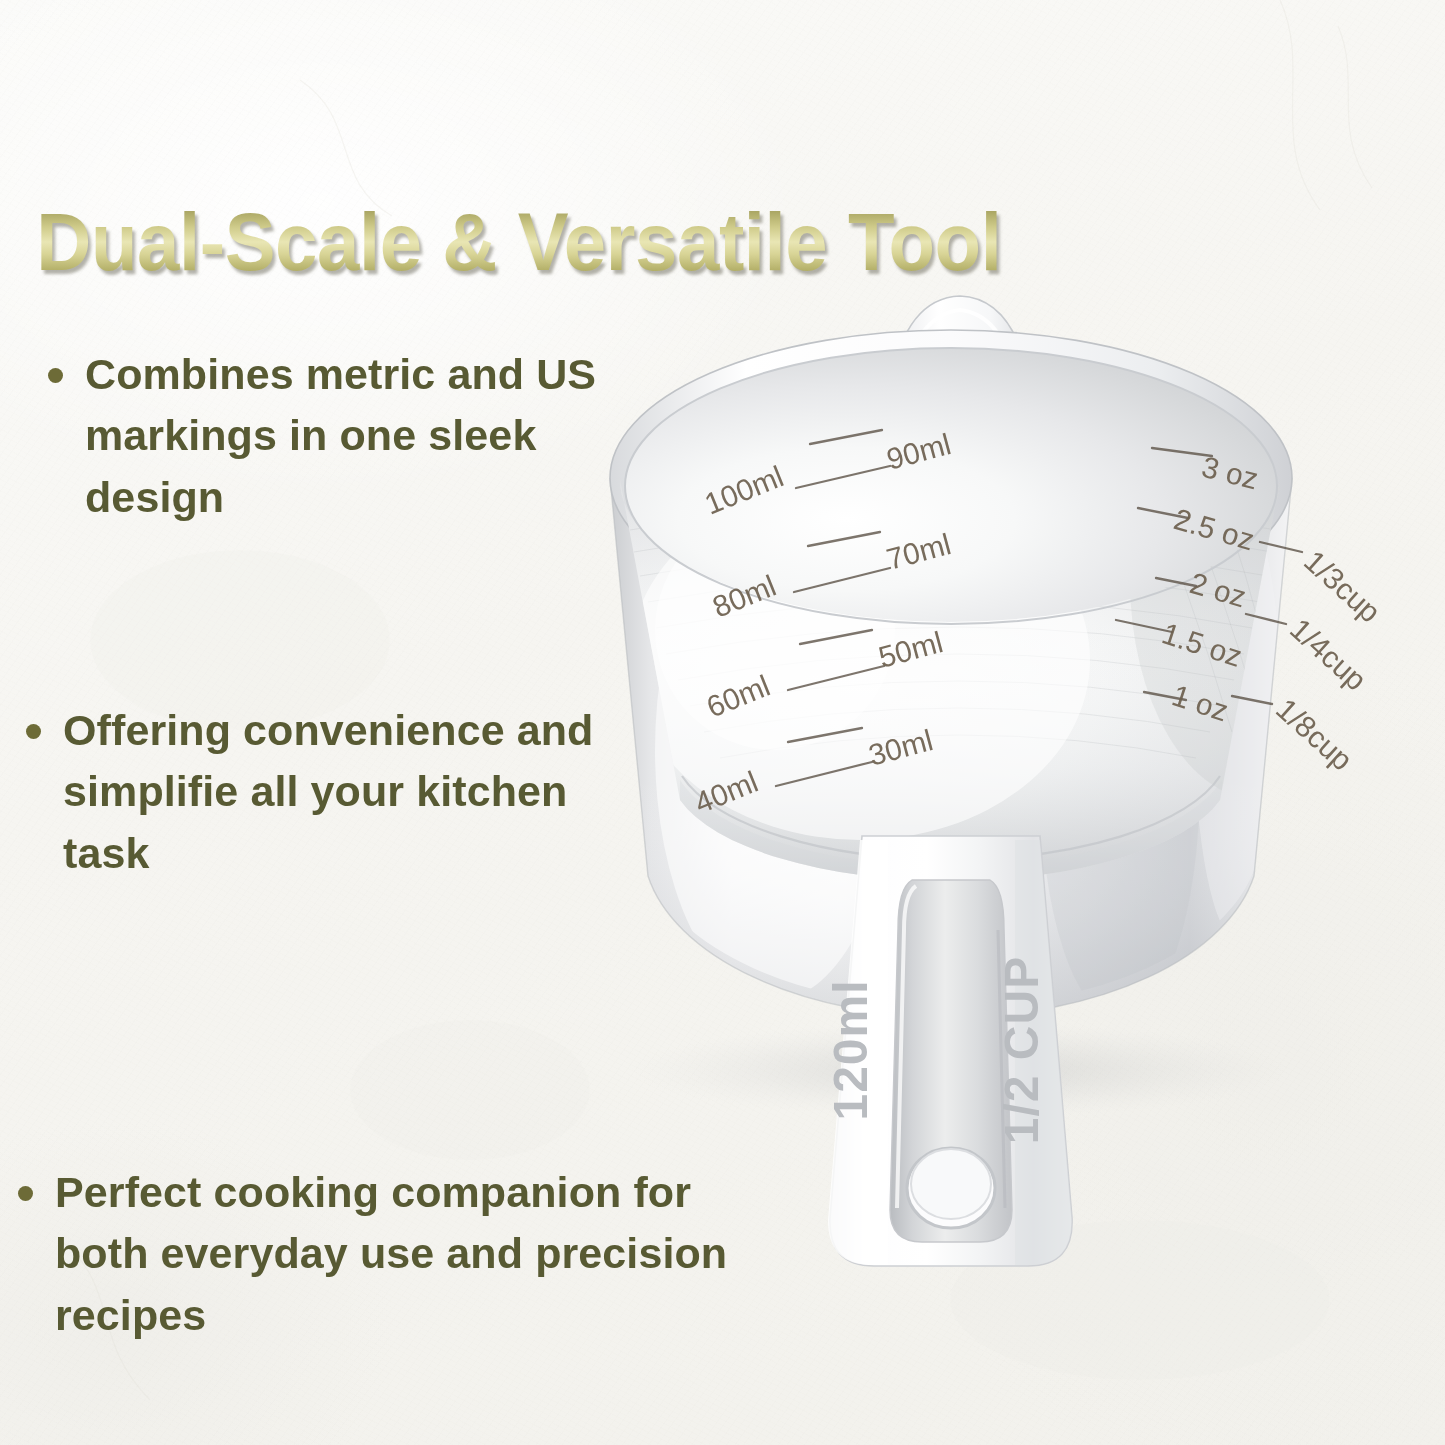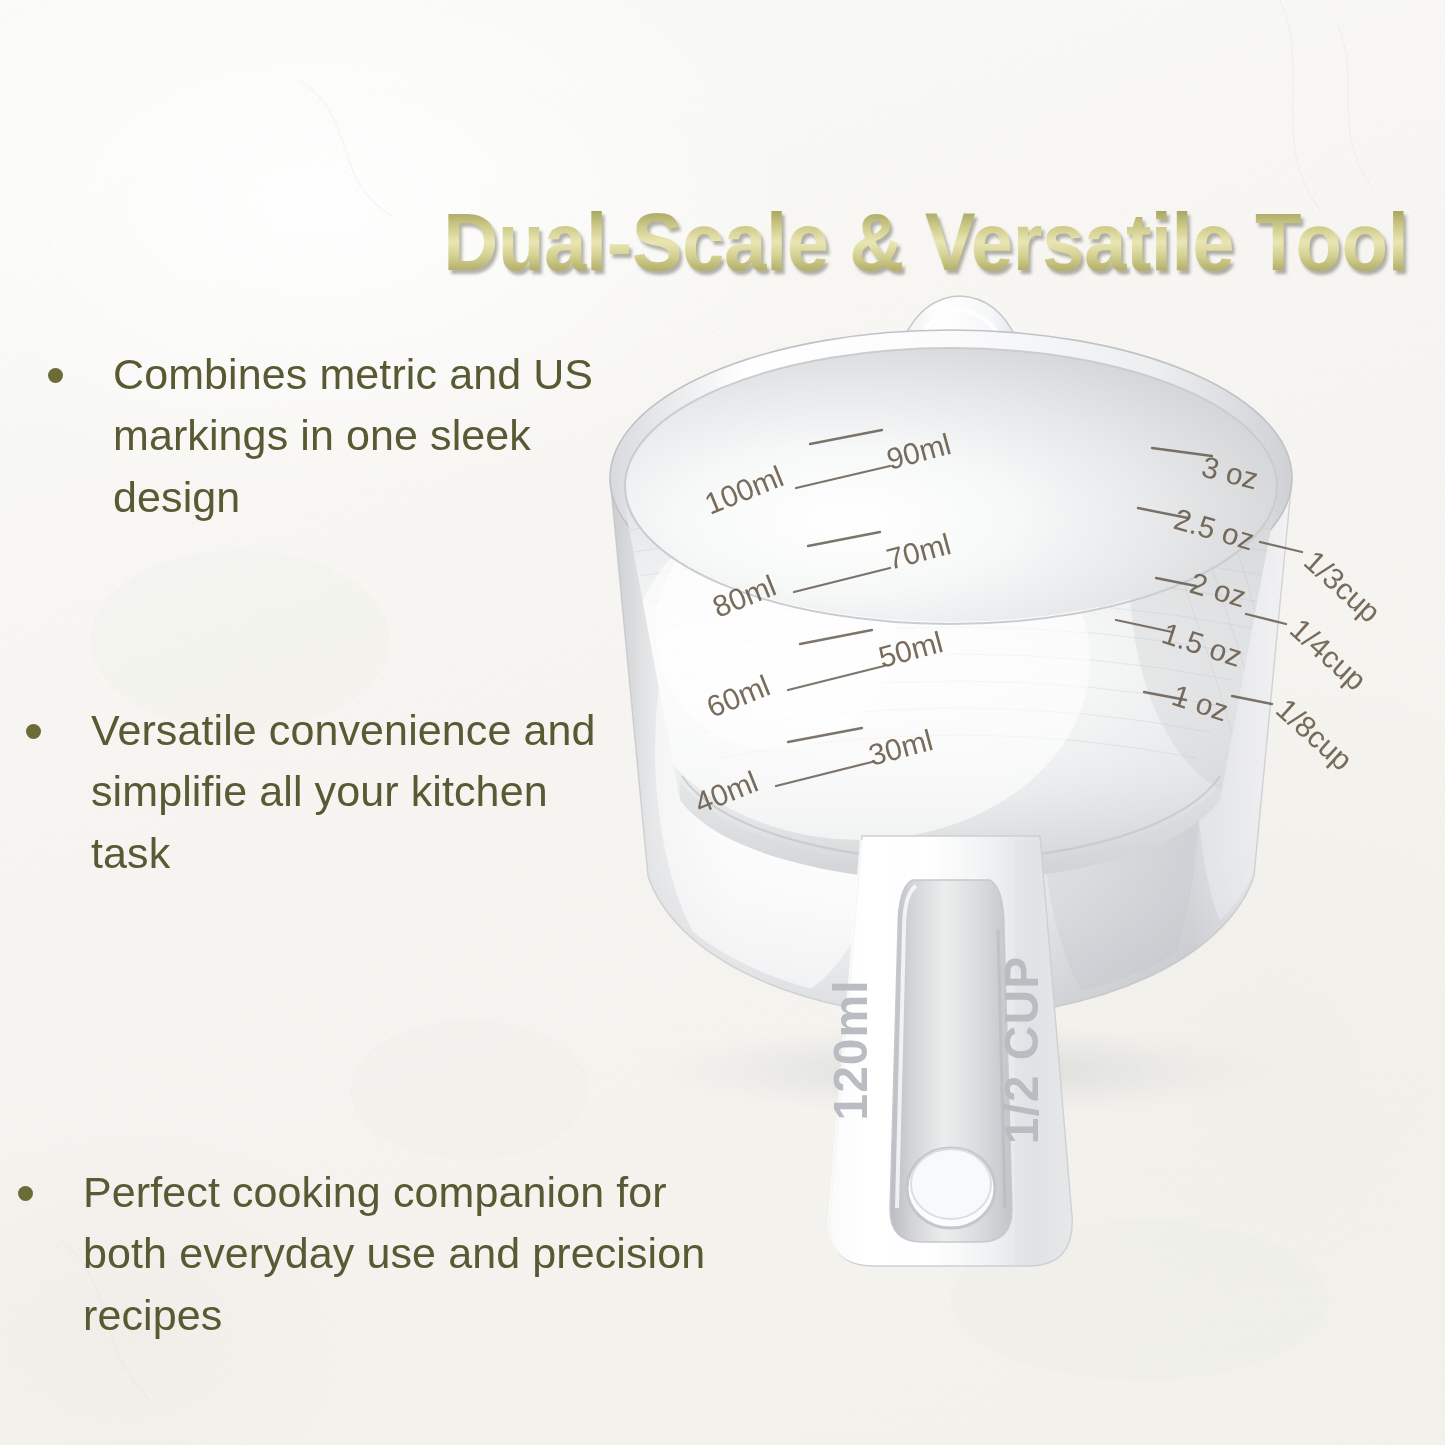"Dual-Scale & Versatile Tool" #title-wrap { text-align: right -> left }
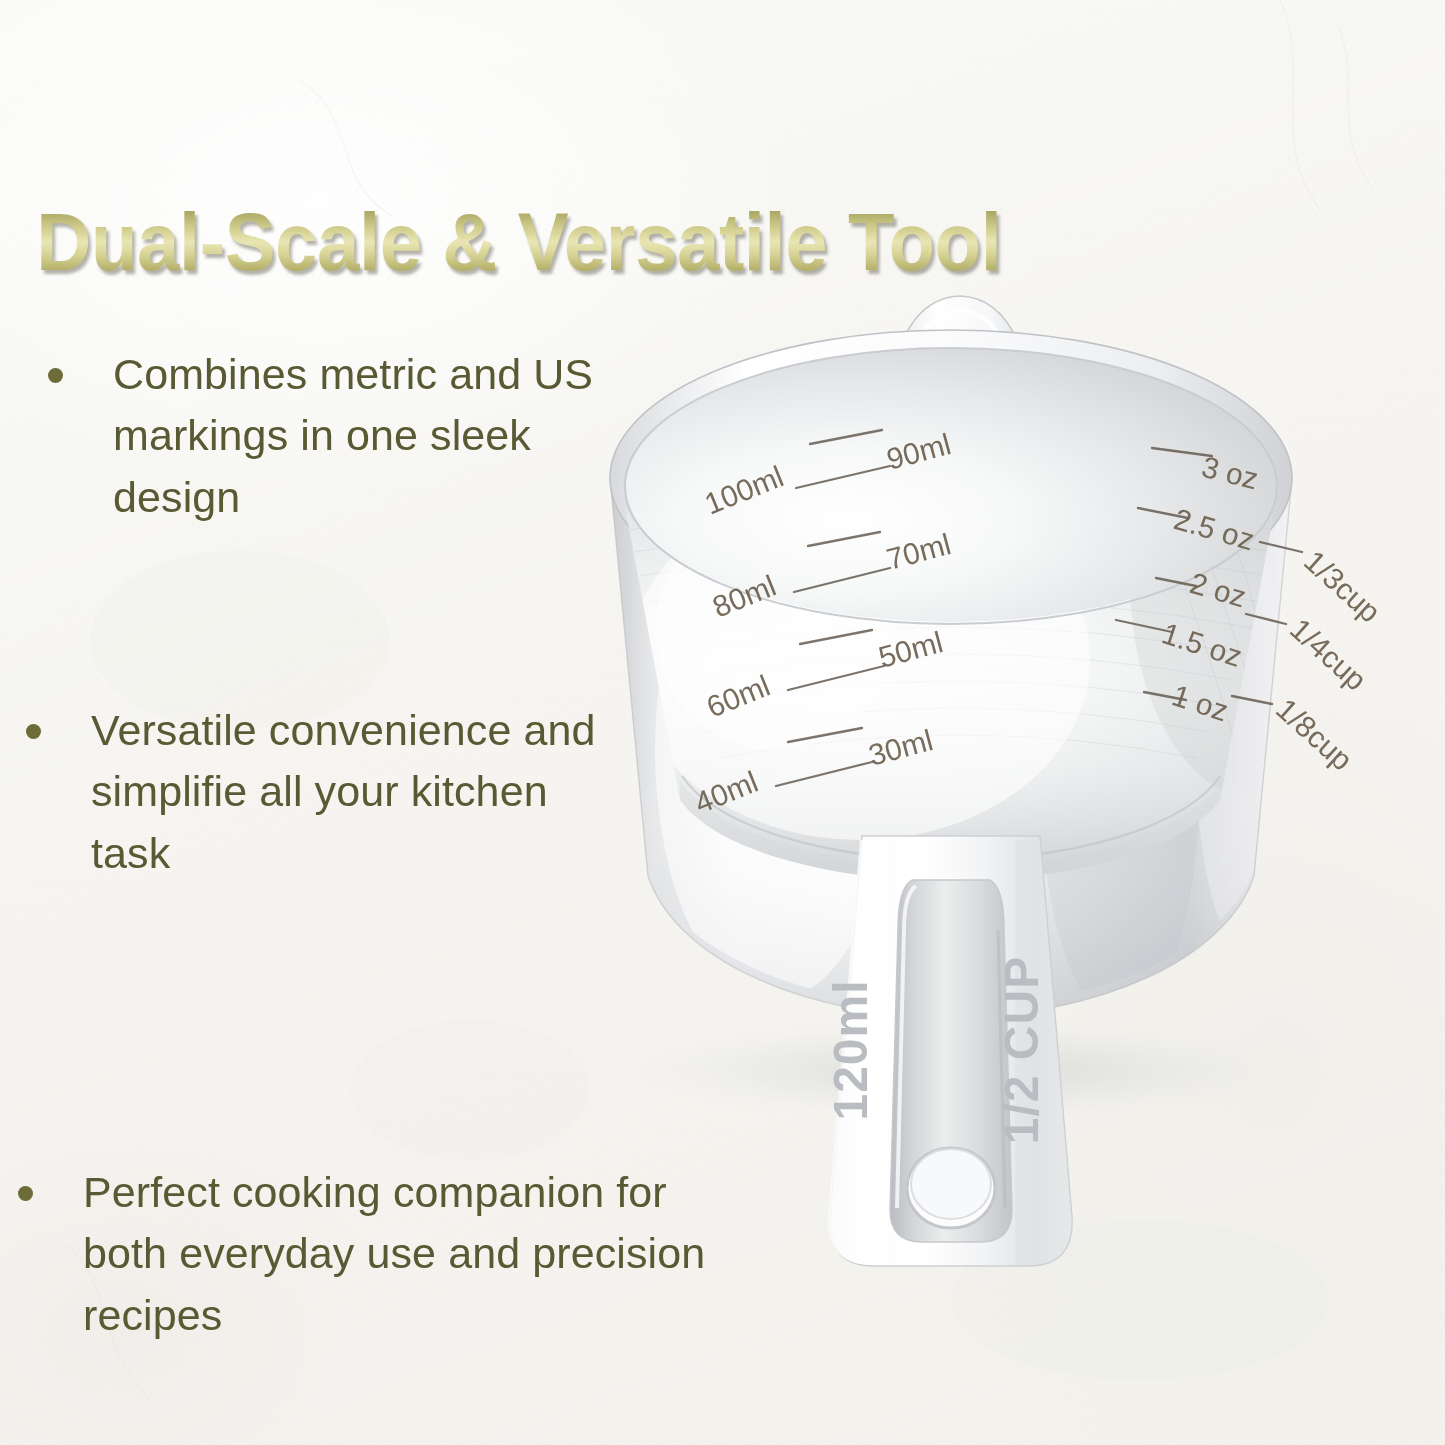"Combines metric and US markings" .bullet-row { font-weight: 400 -> 700; gap: 28px -> none }
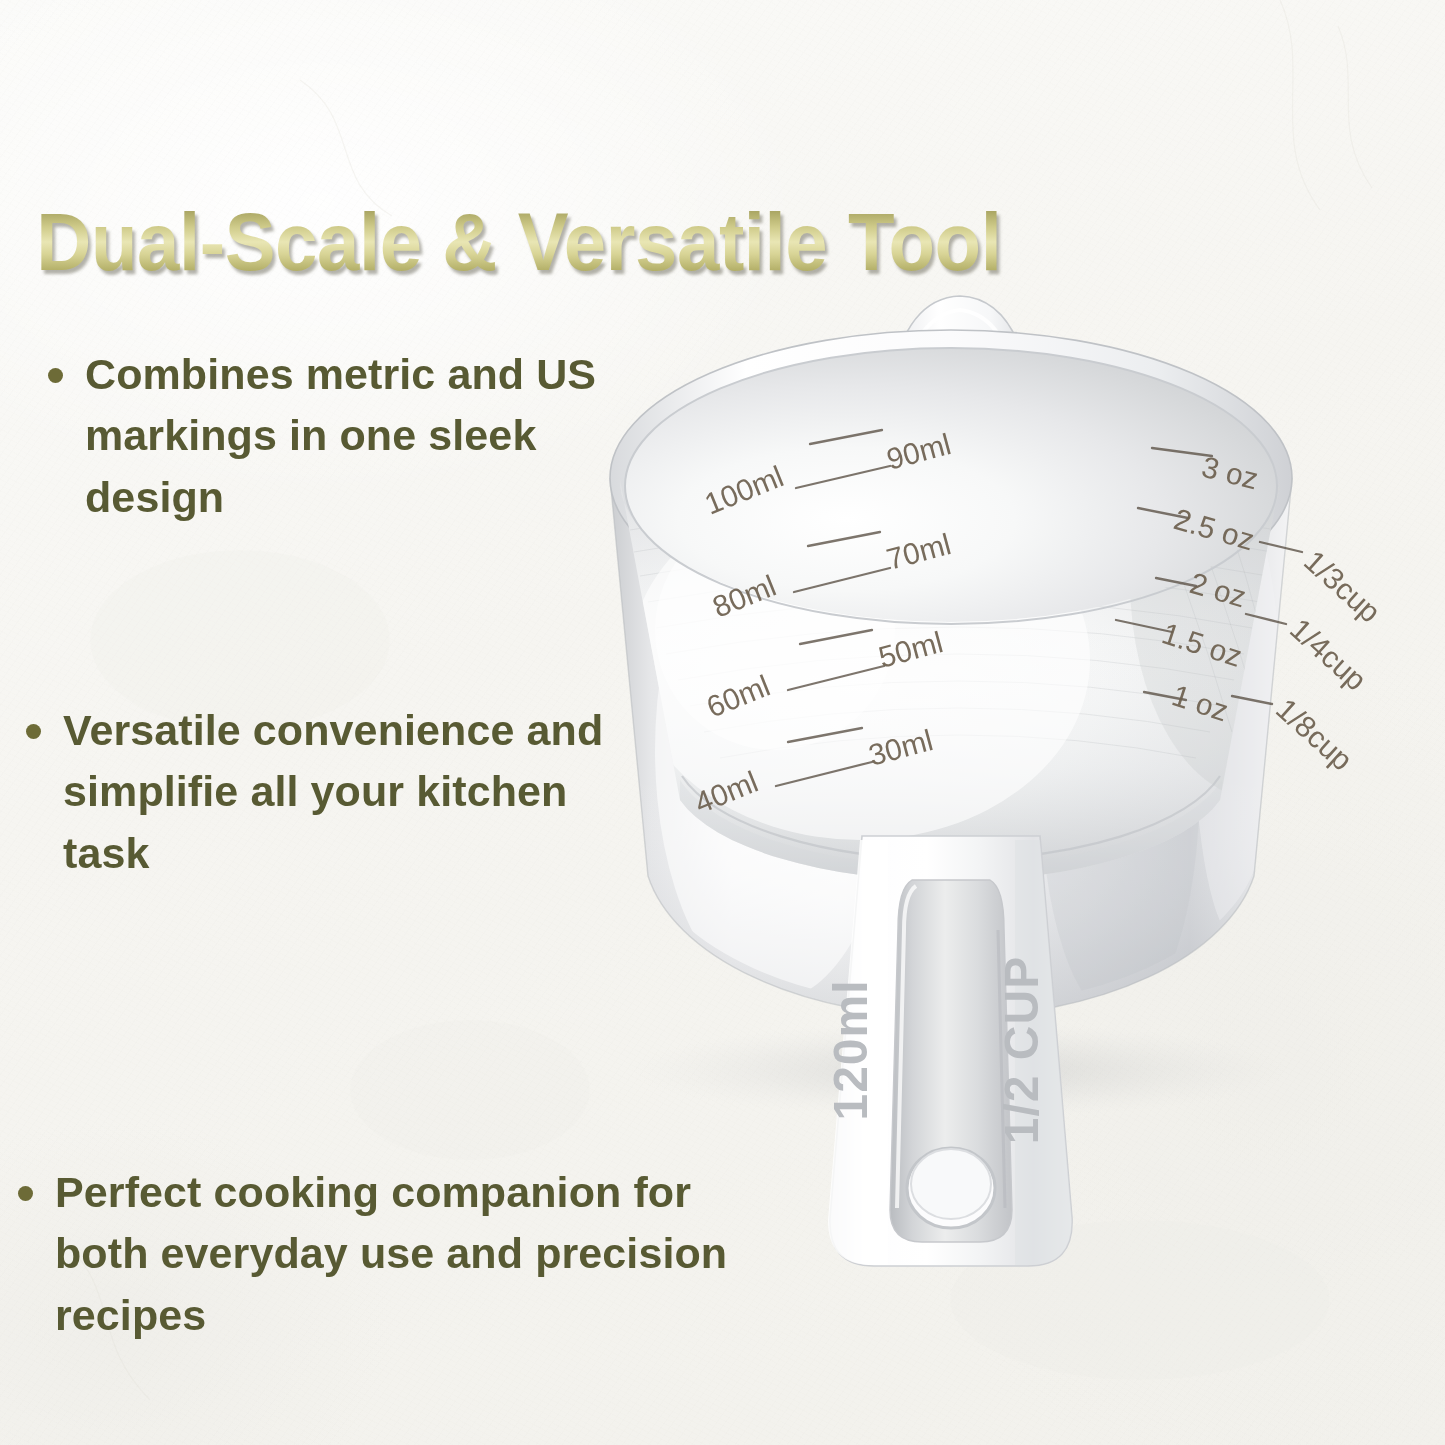"Versatile convenience and simplifie all" span.bullet-text { text: Versatile -> Offering }
